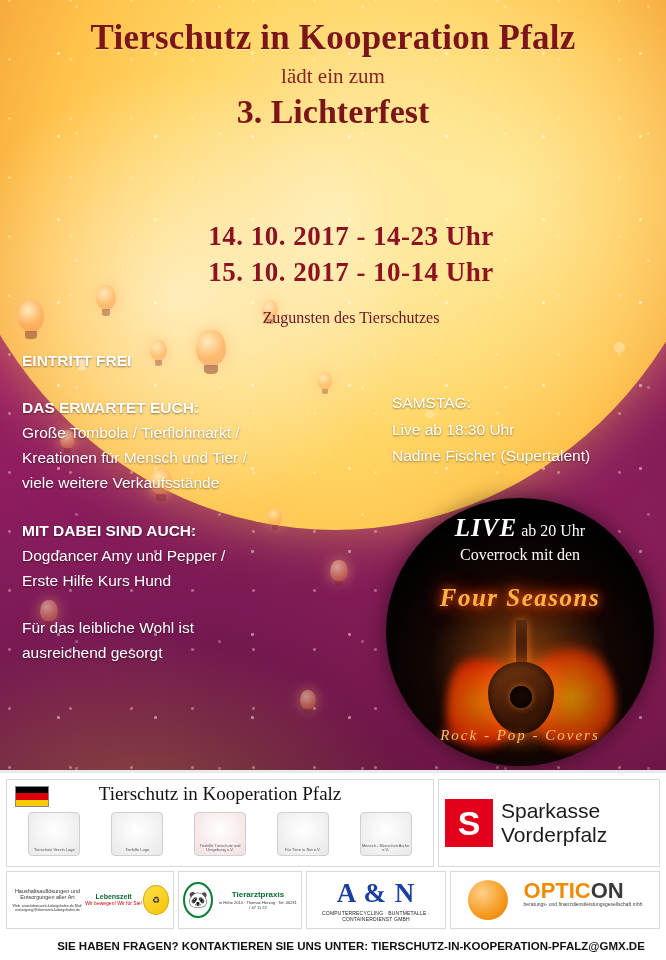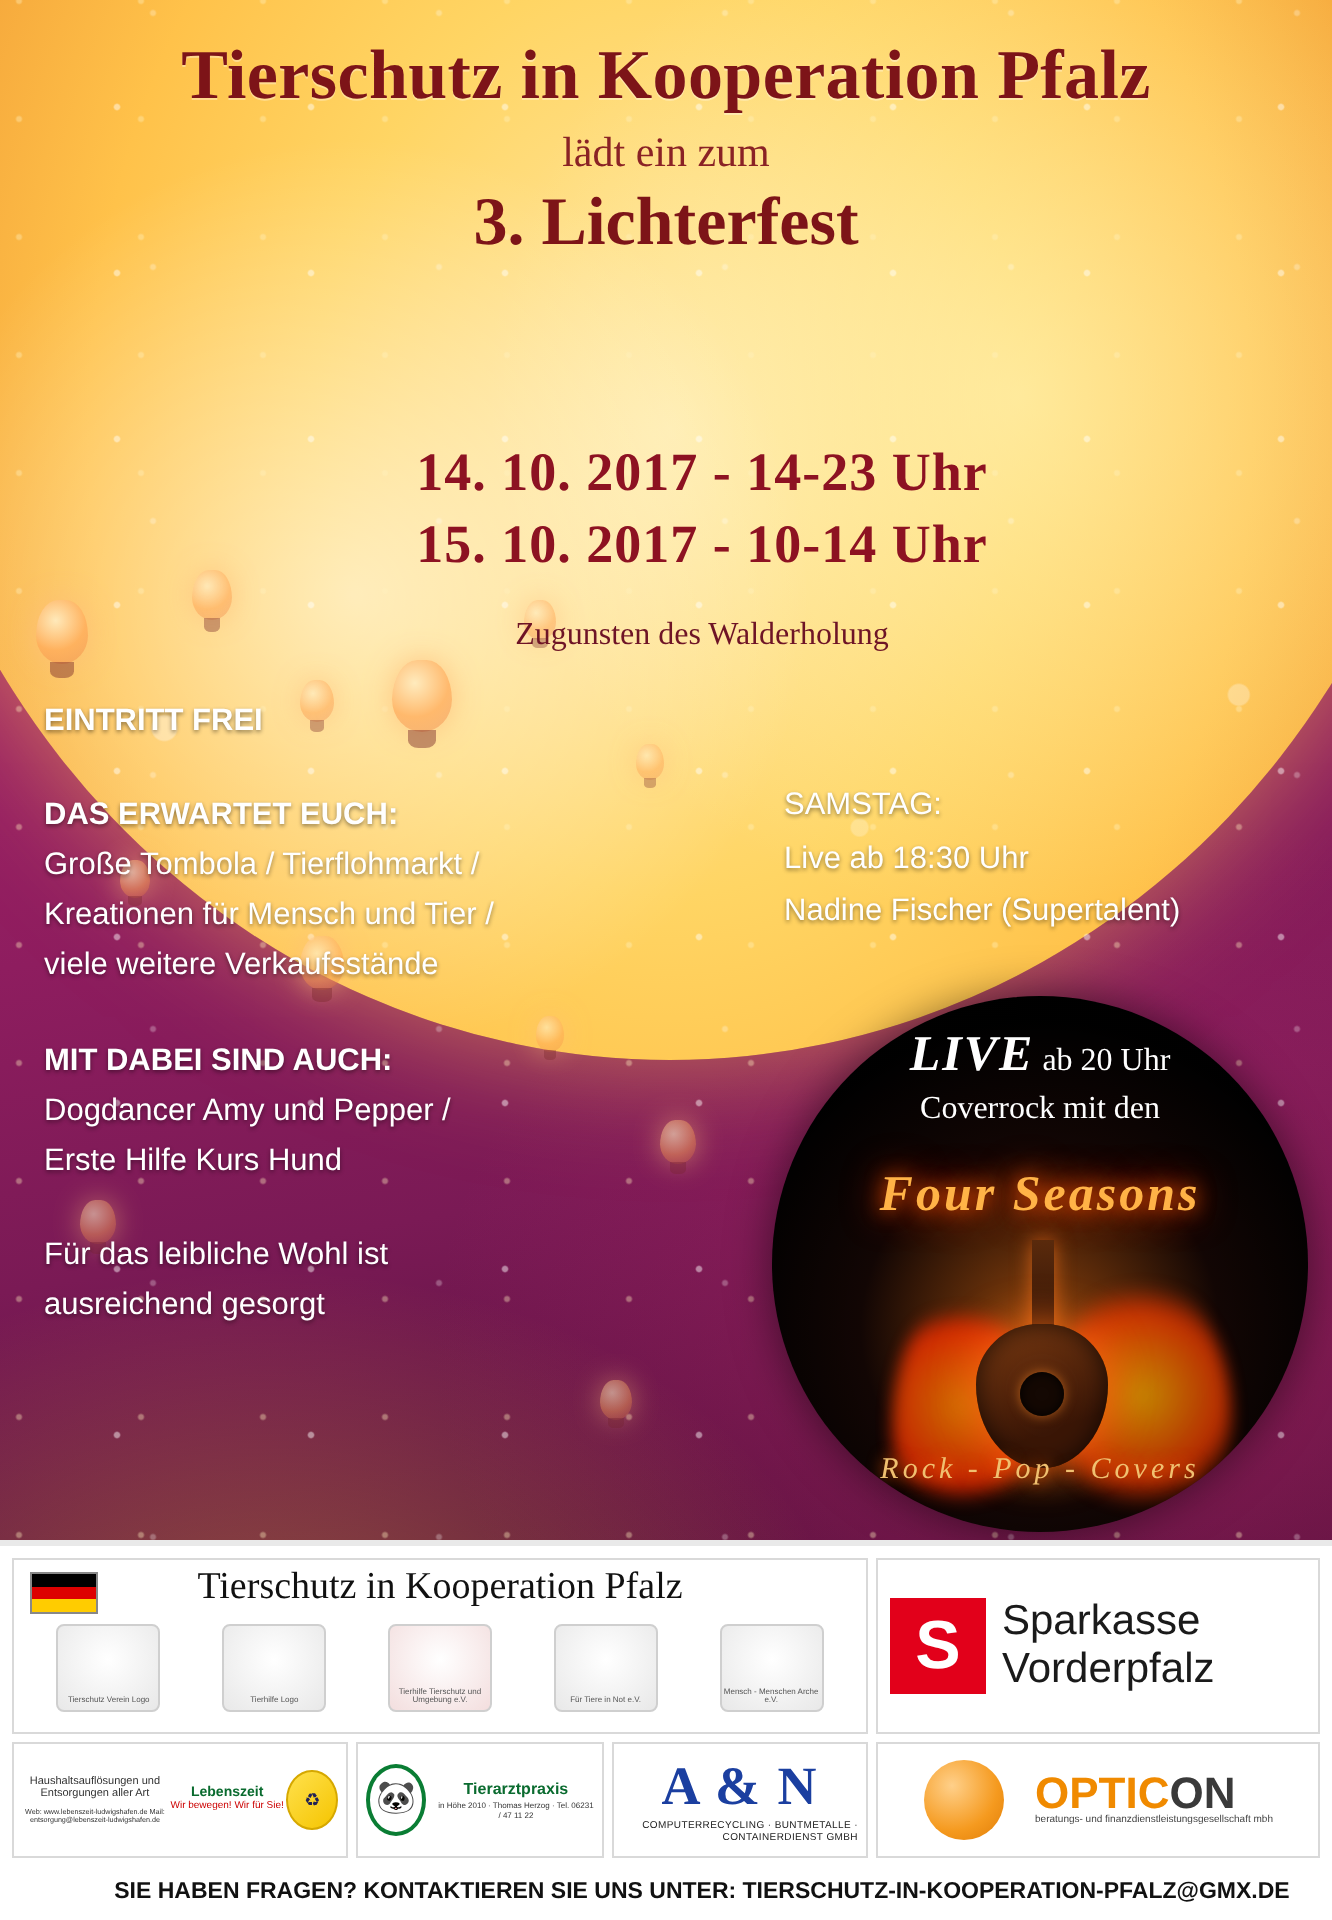"Zugunsten des Walderholung" div.zugunsten { text: Walderholung -> Tierschutzes }
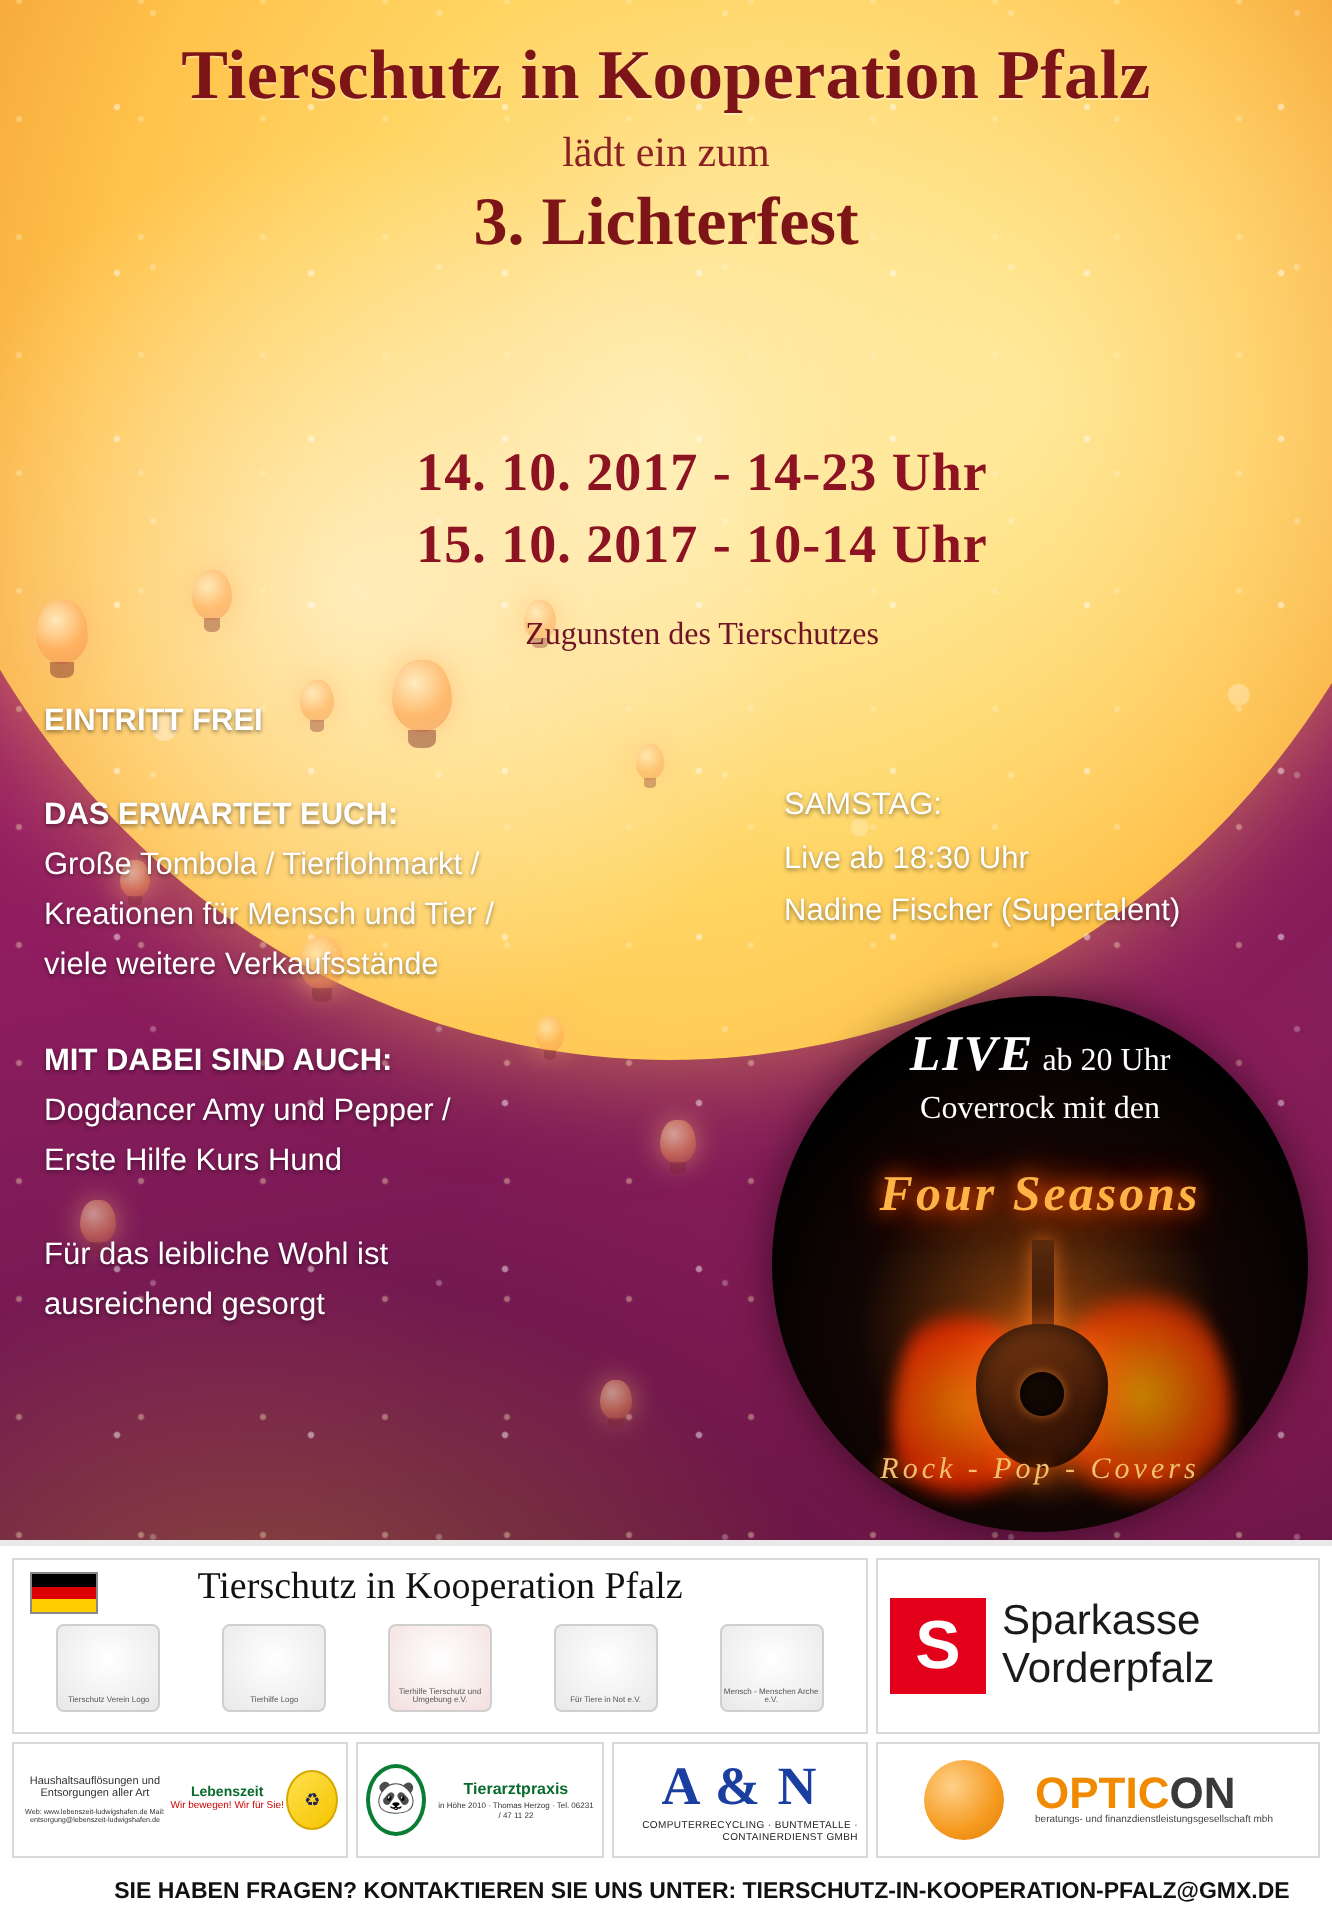"A & N" .c3 { text-align: right -> none; width: 128px -> 140px }
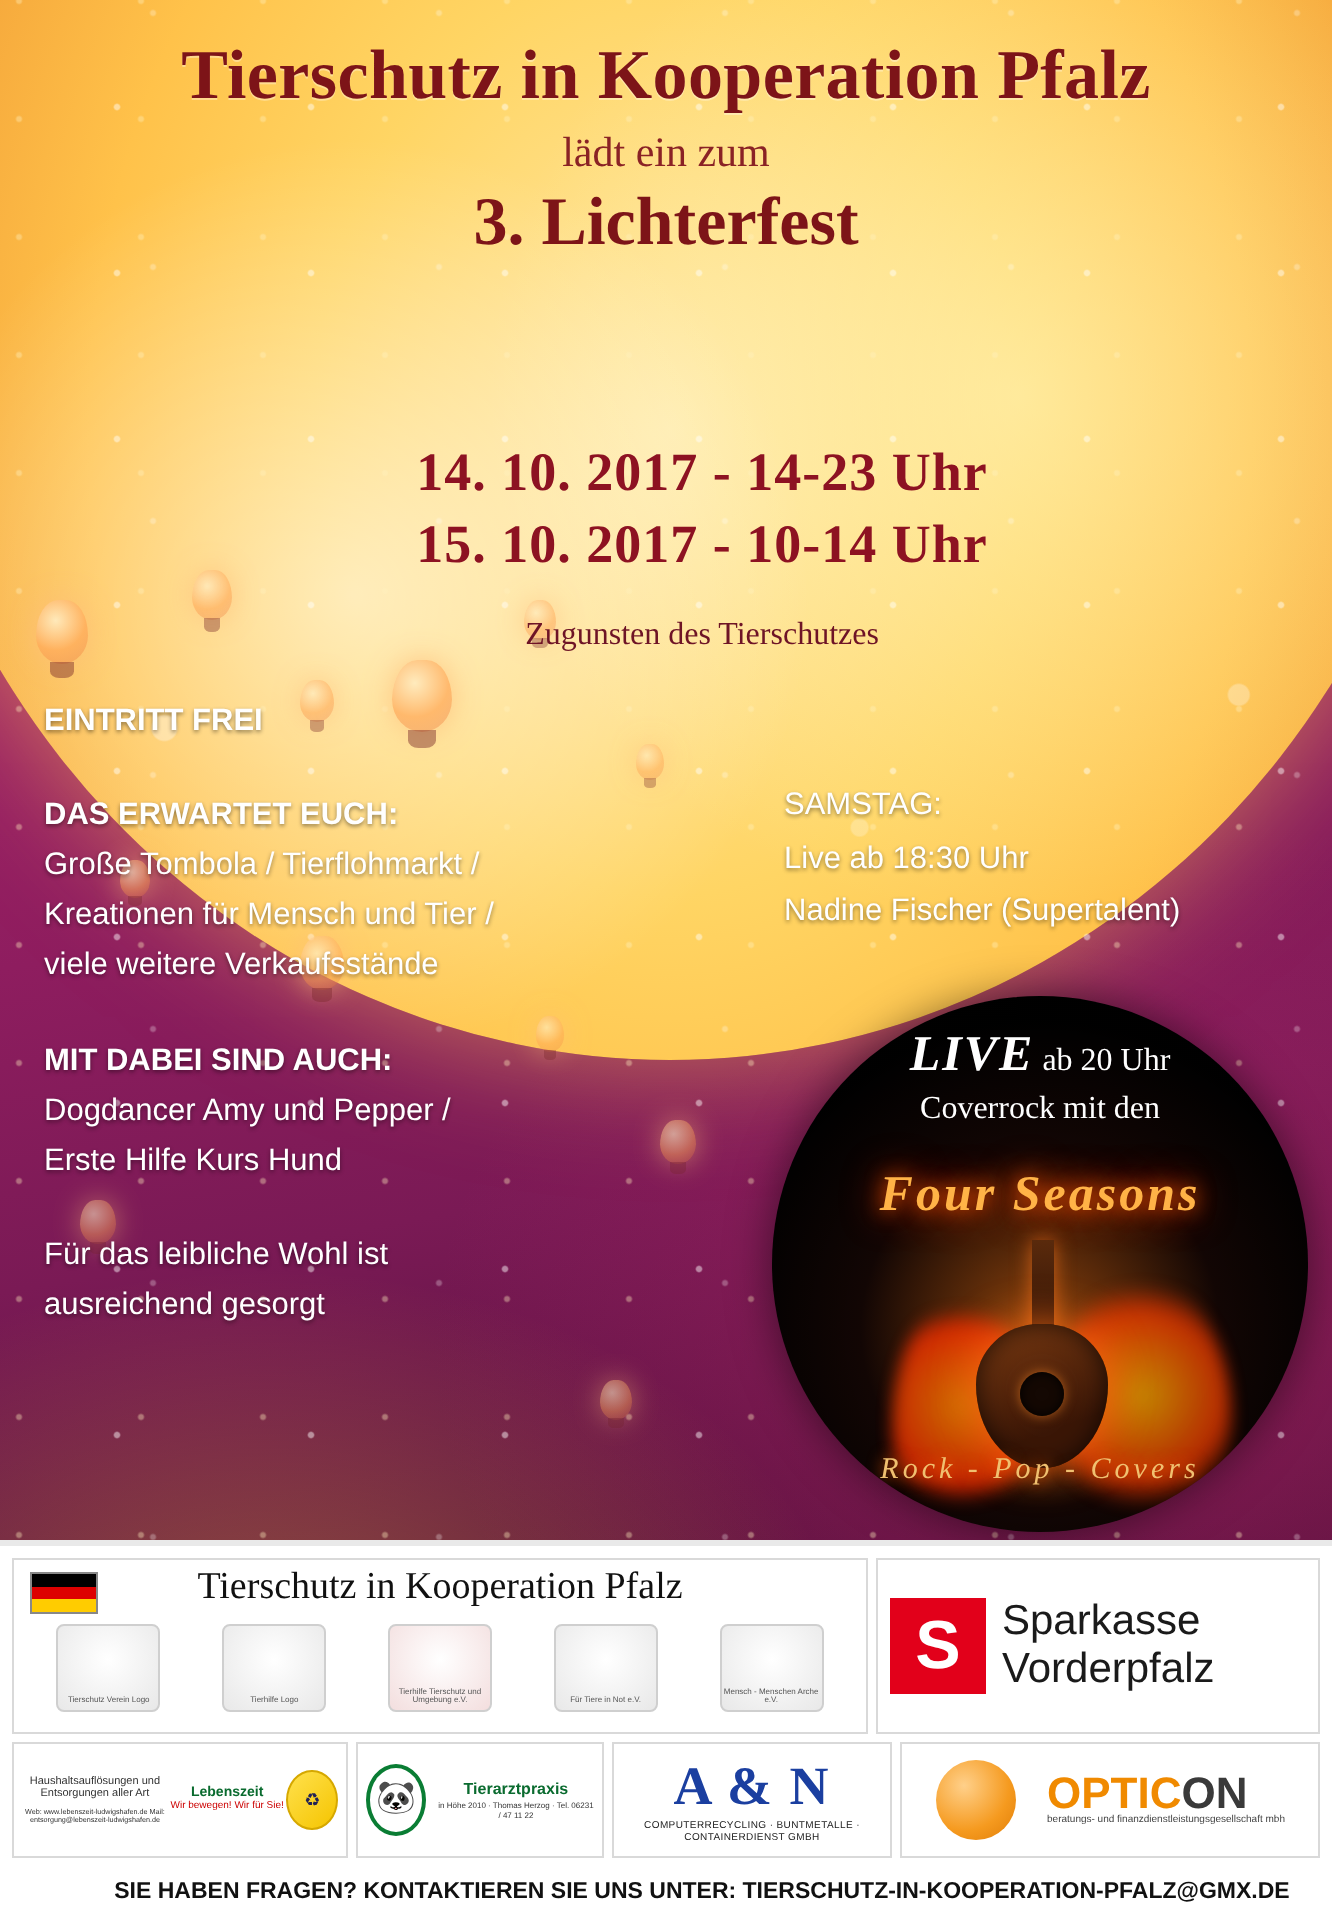"OPTICON" .opticon { align-items: center -> flex-start }
